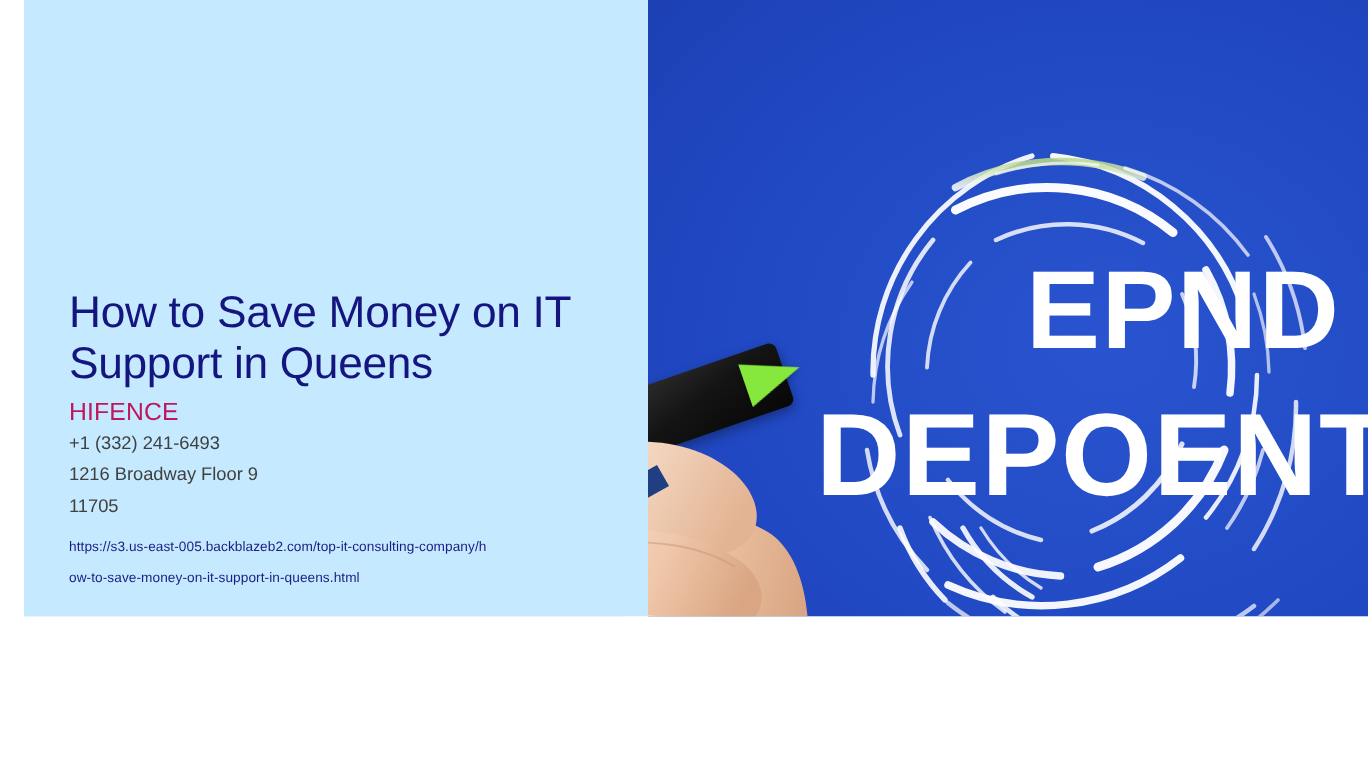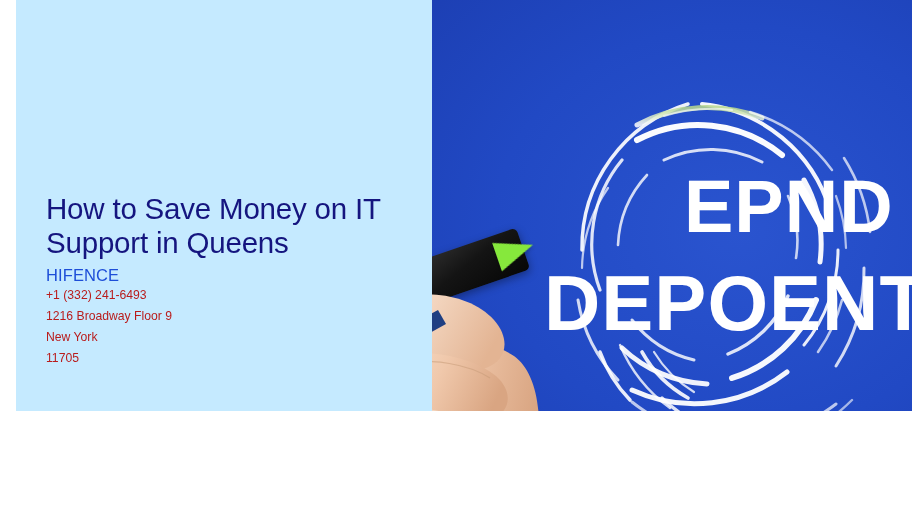"HIFENCE" #brand-name { color: #1d4ed8 -> #be185d }
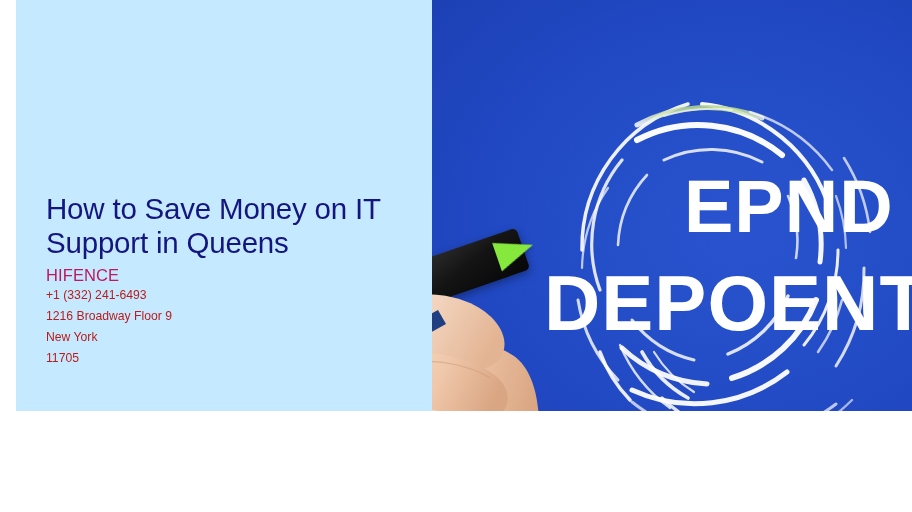"+1 (332) 241-6493" .contact-line { color: #b91c1c -> #404040 }
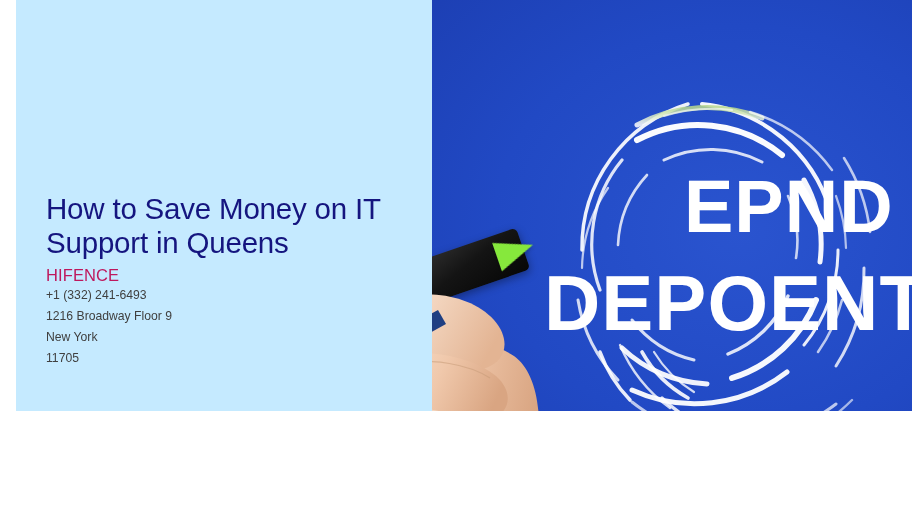"New York" div.contact-line { html: <div>New York</div> -> none }
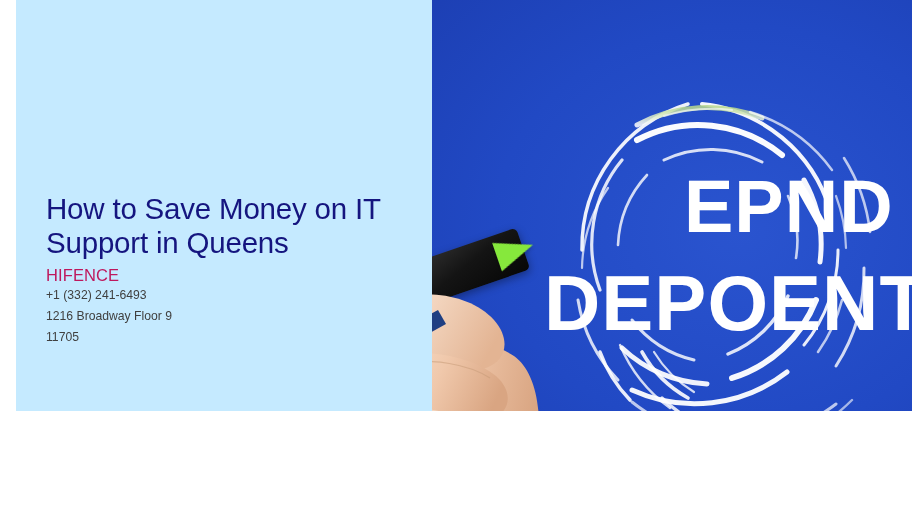"https://s3.us-east-005.backblazeb2.com/t" div { html: none -> <div> <div>https://s3.us-east-005.backblazeb2.com/top-it-consulting-company/h</div> <div>ow-to-save-money-on-it-support-in-queens.html</div> </div> }
